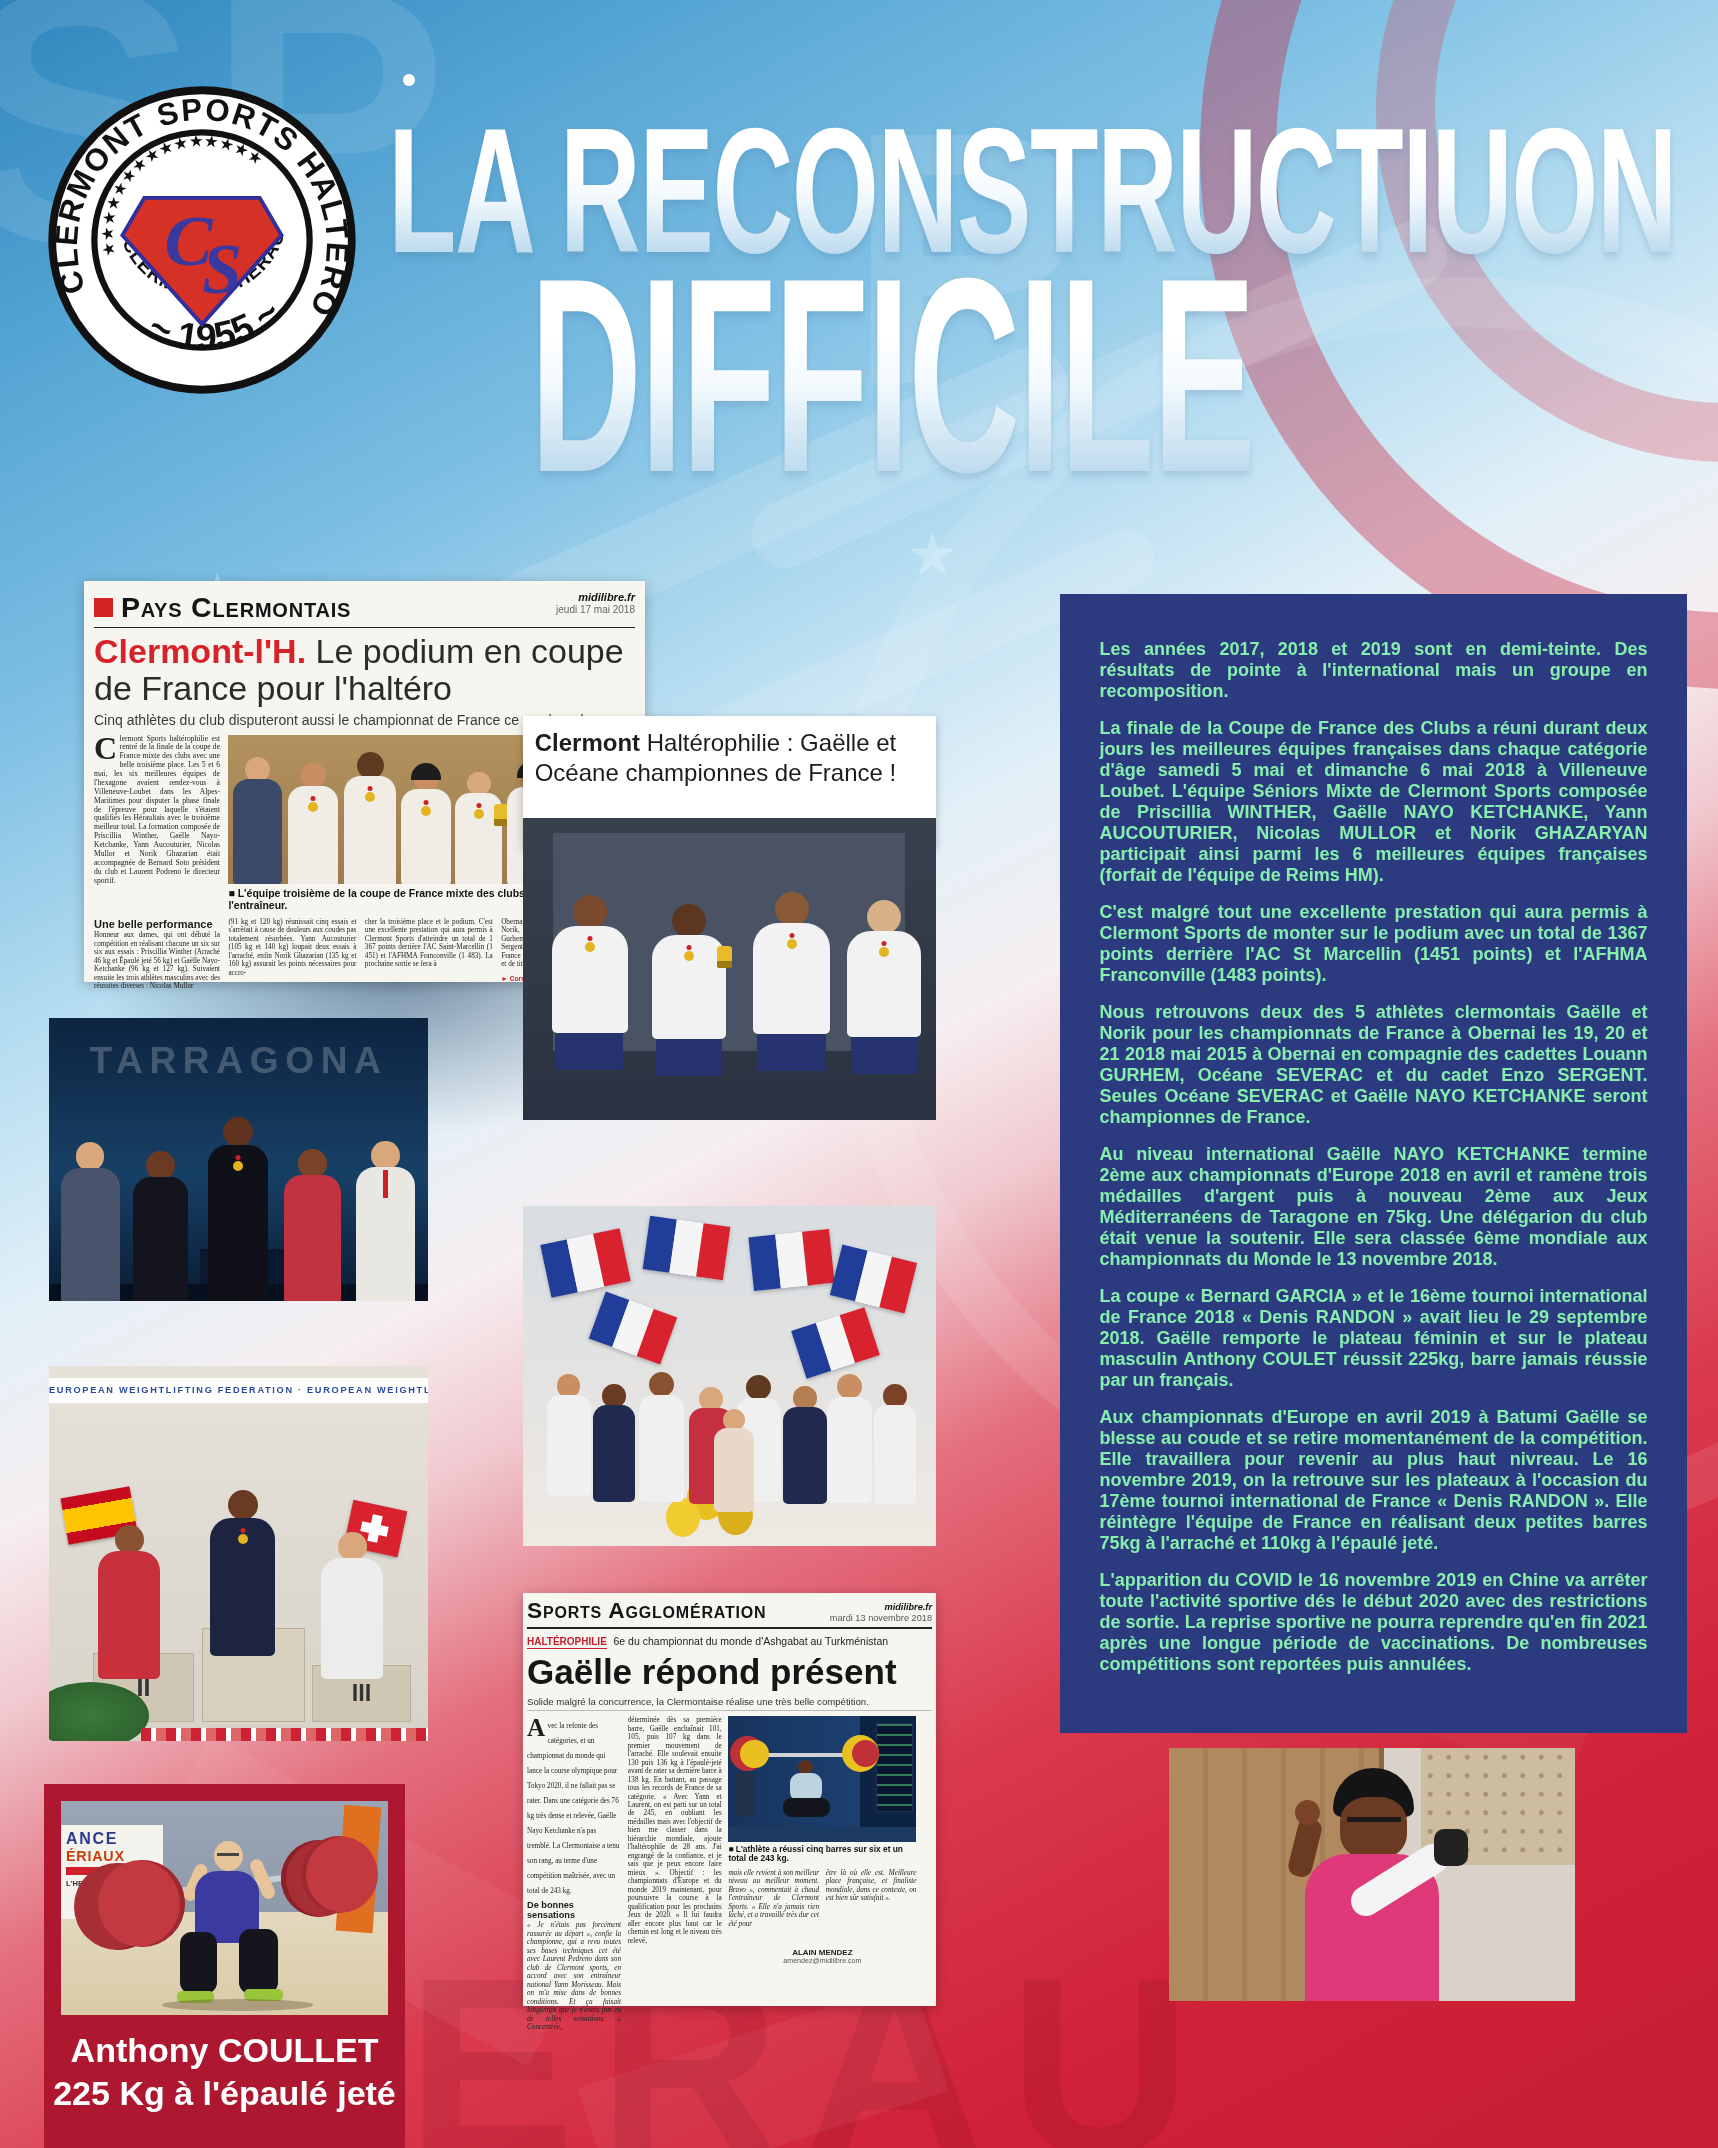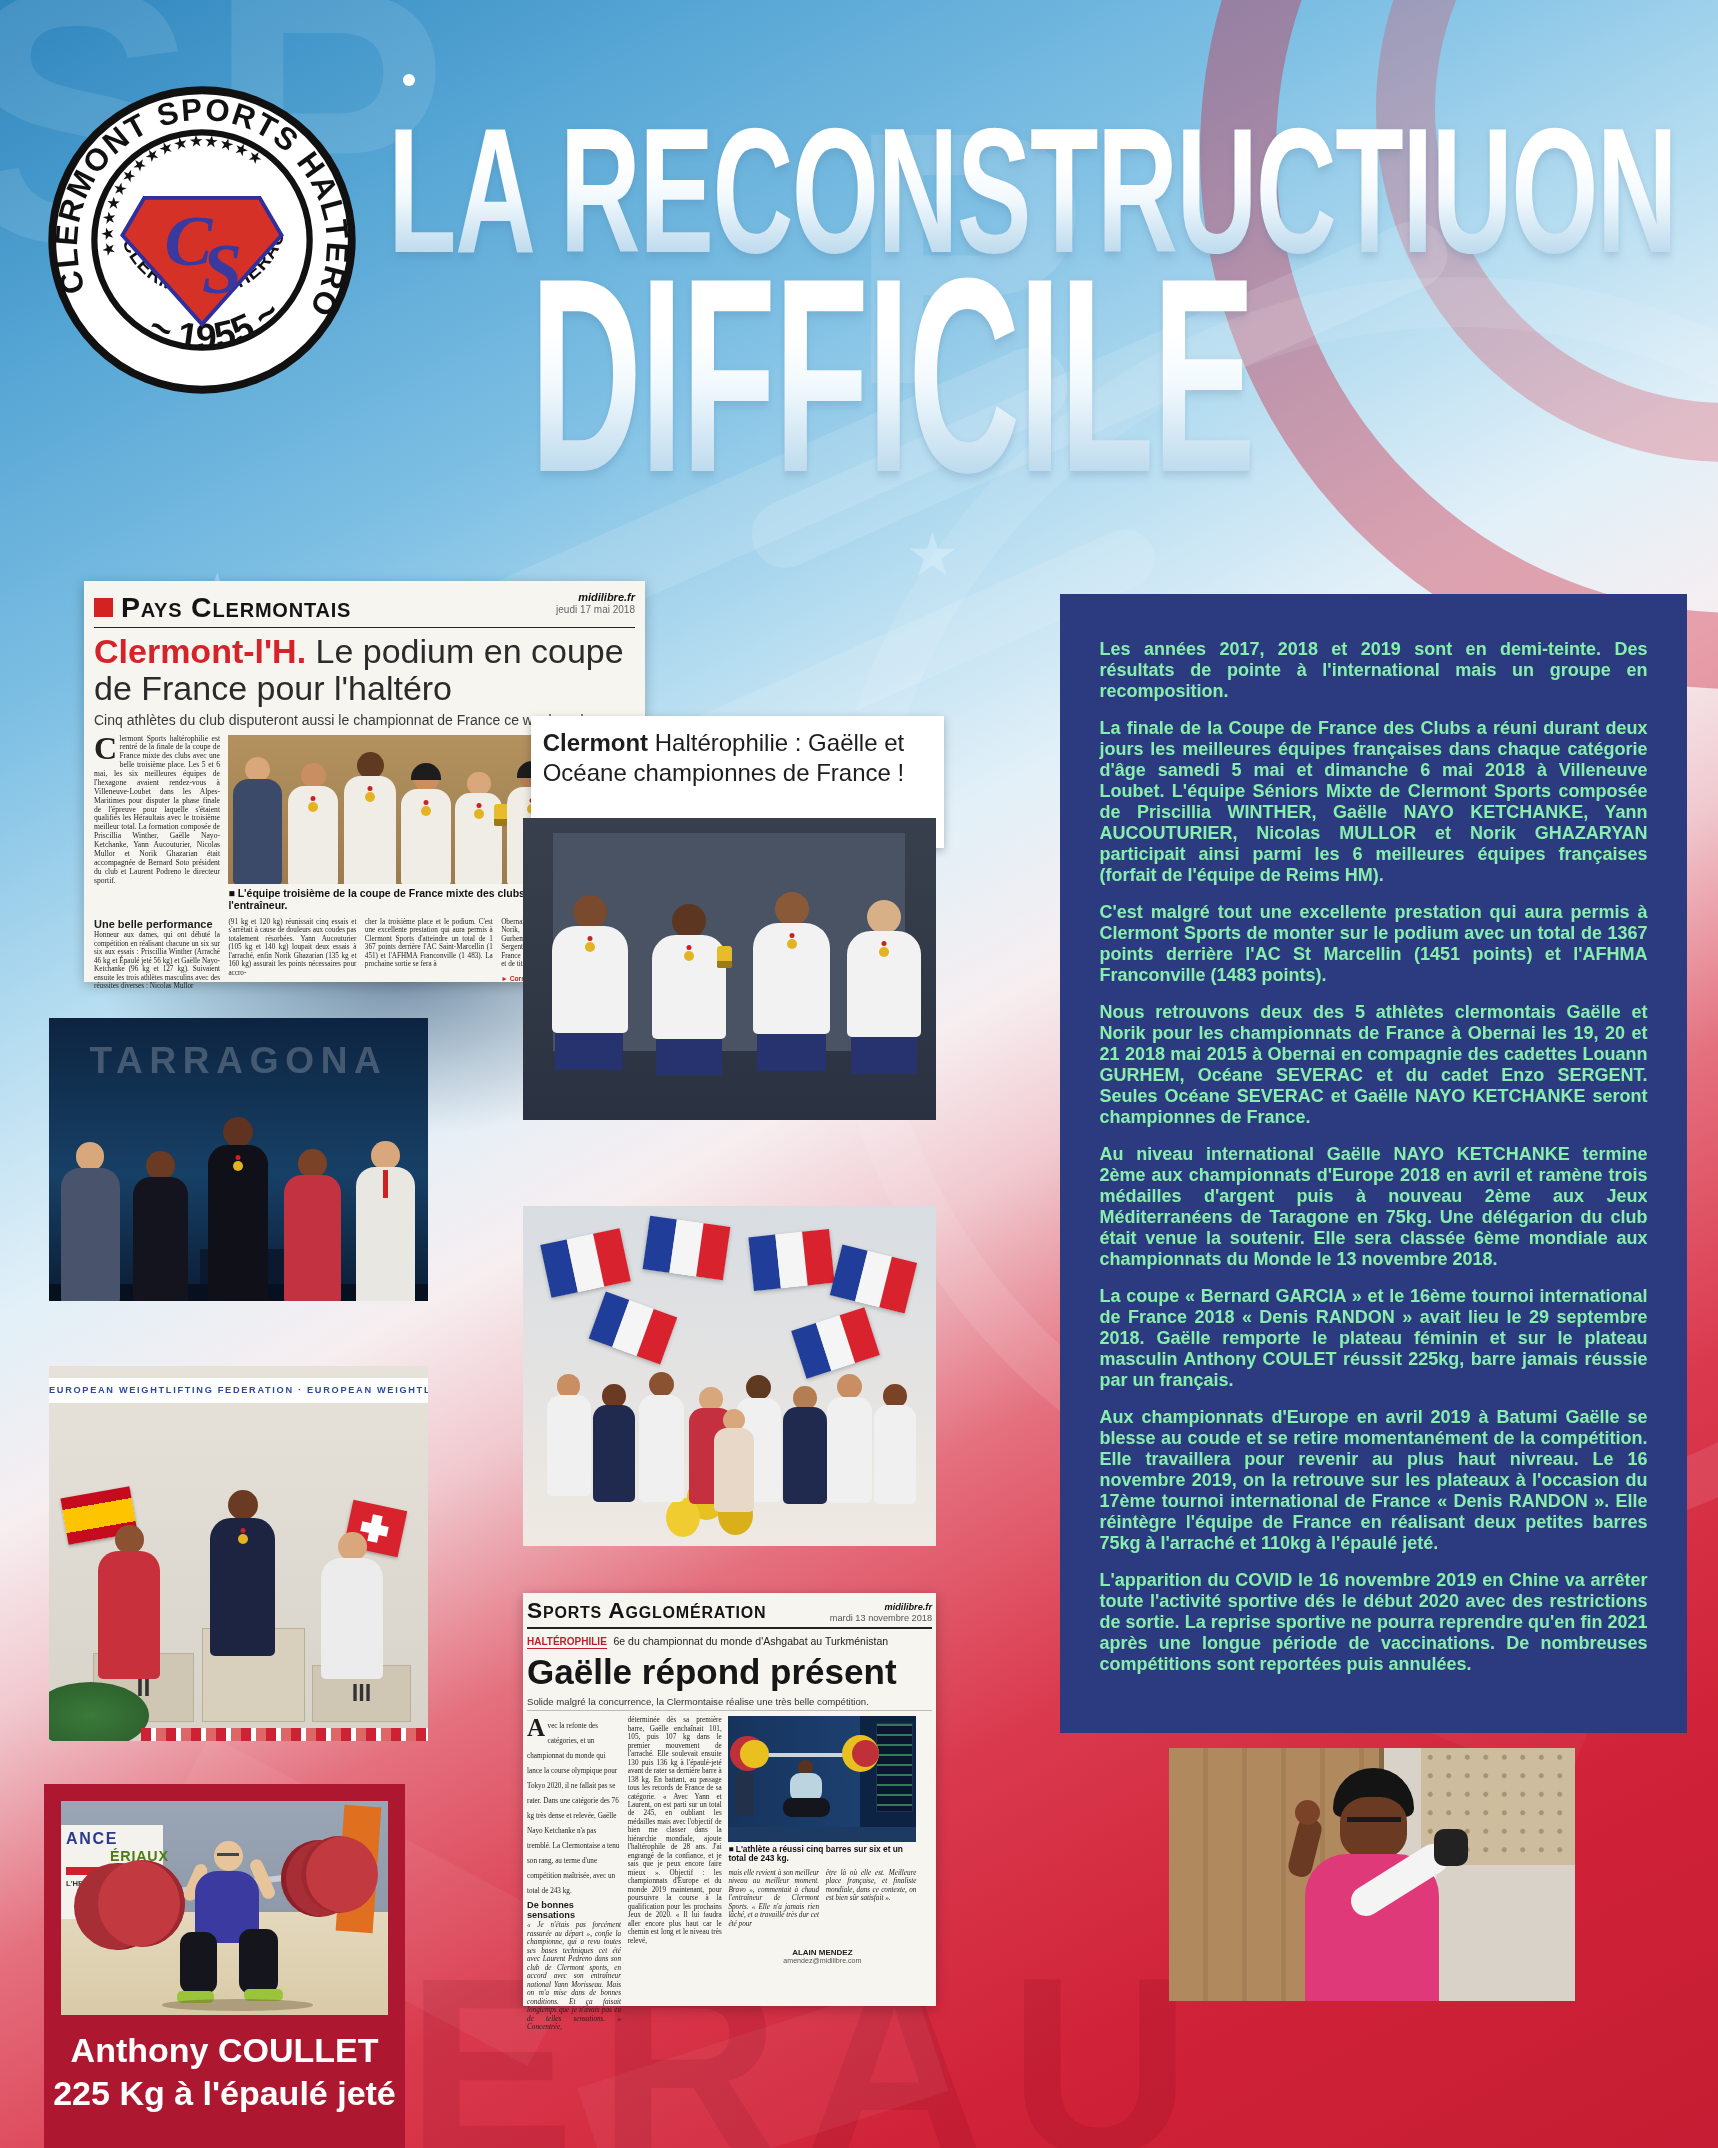"Clermont Haltérophilie : Gaëlle et" div.abs { margin-left: 8px -> none }
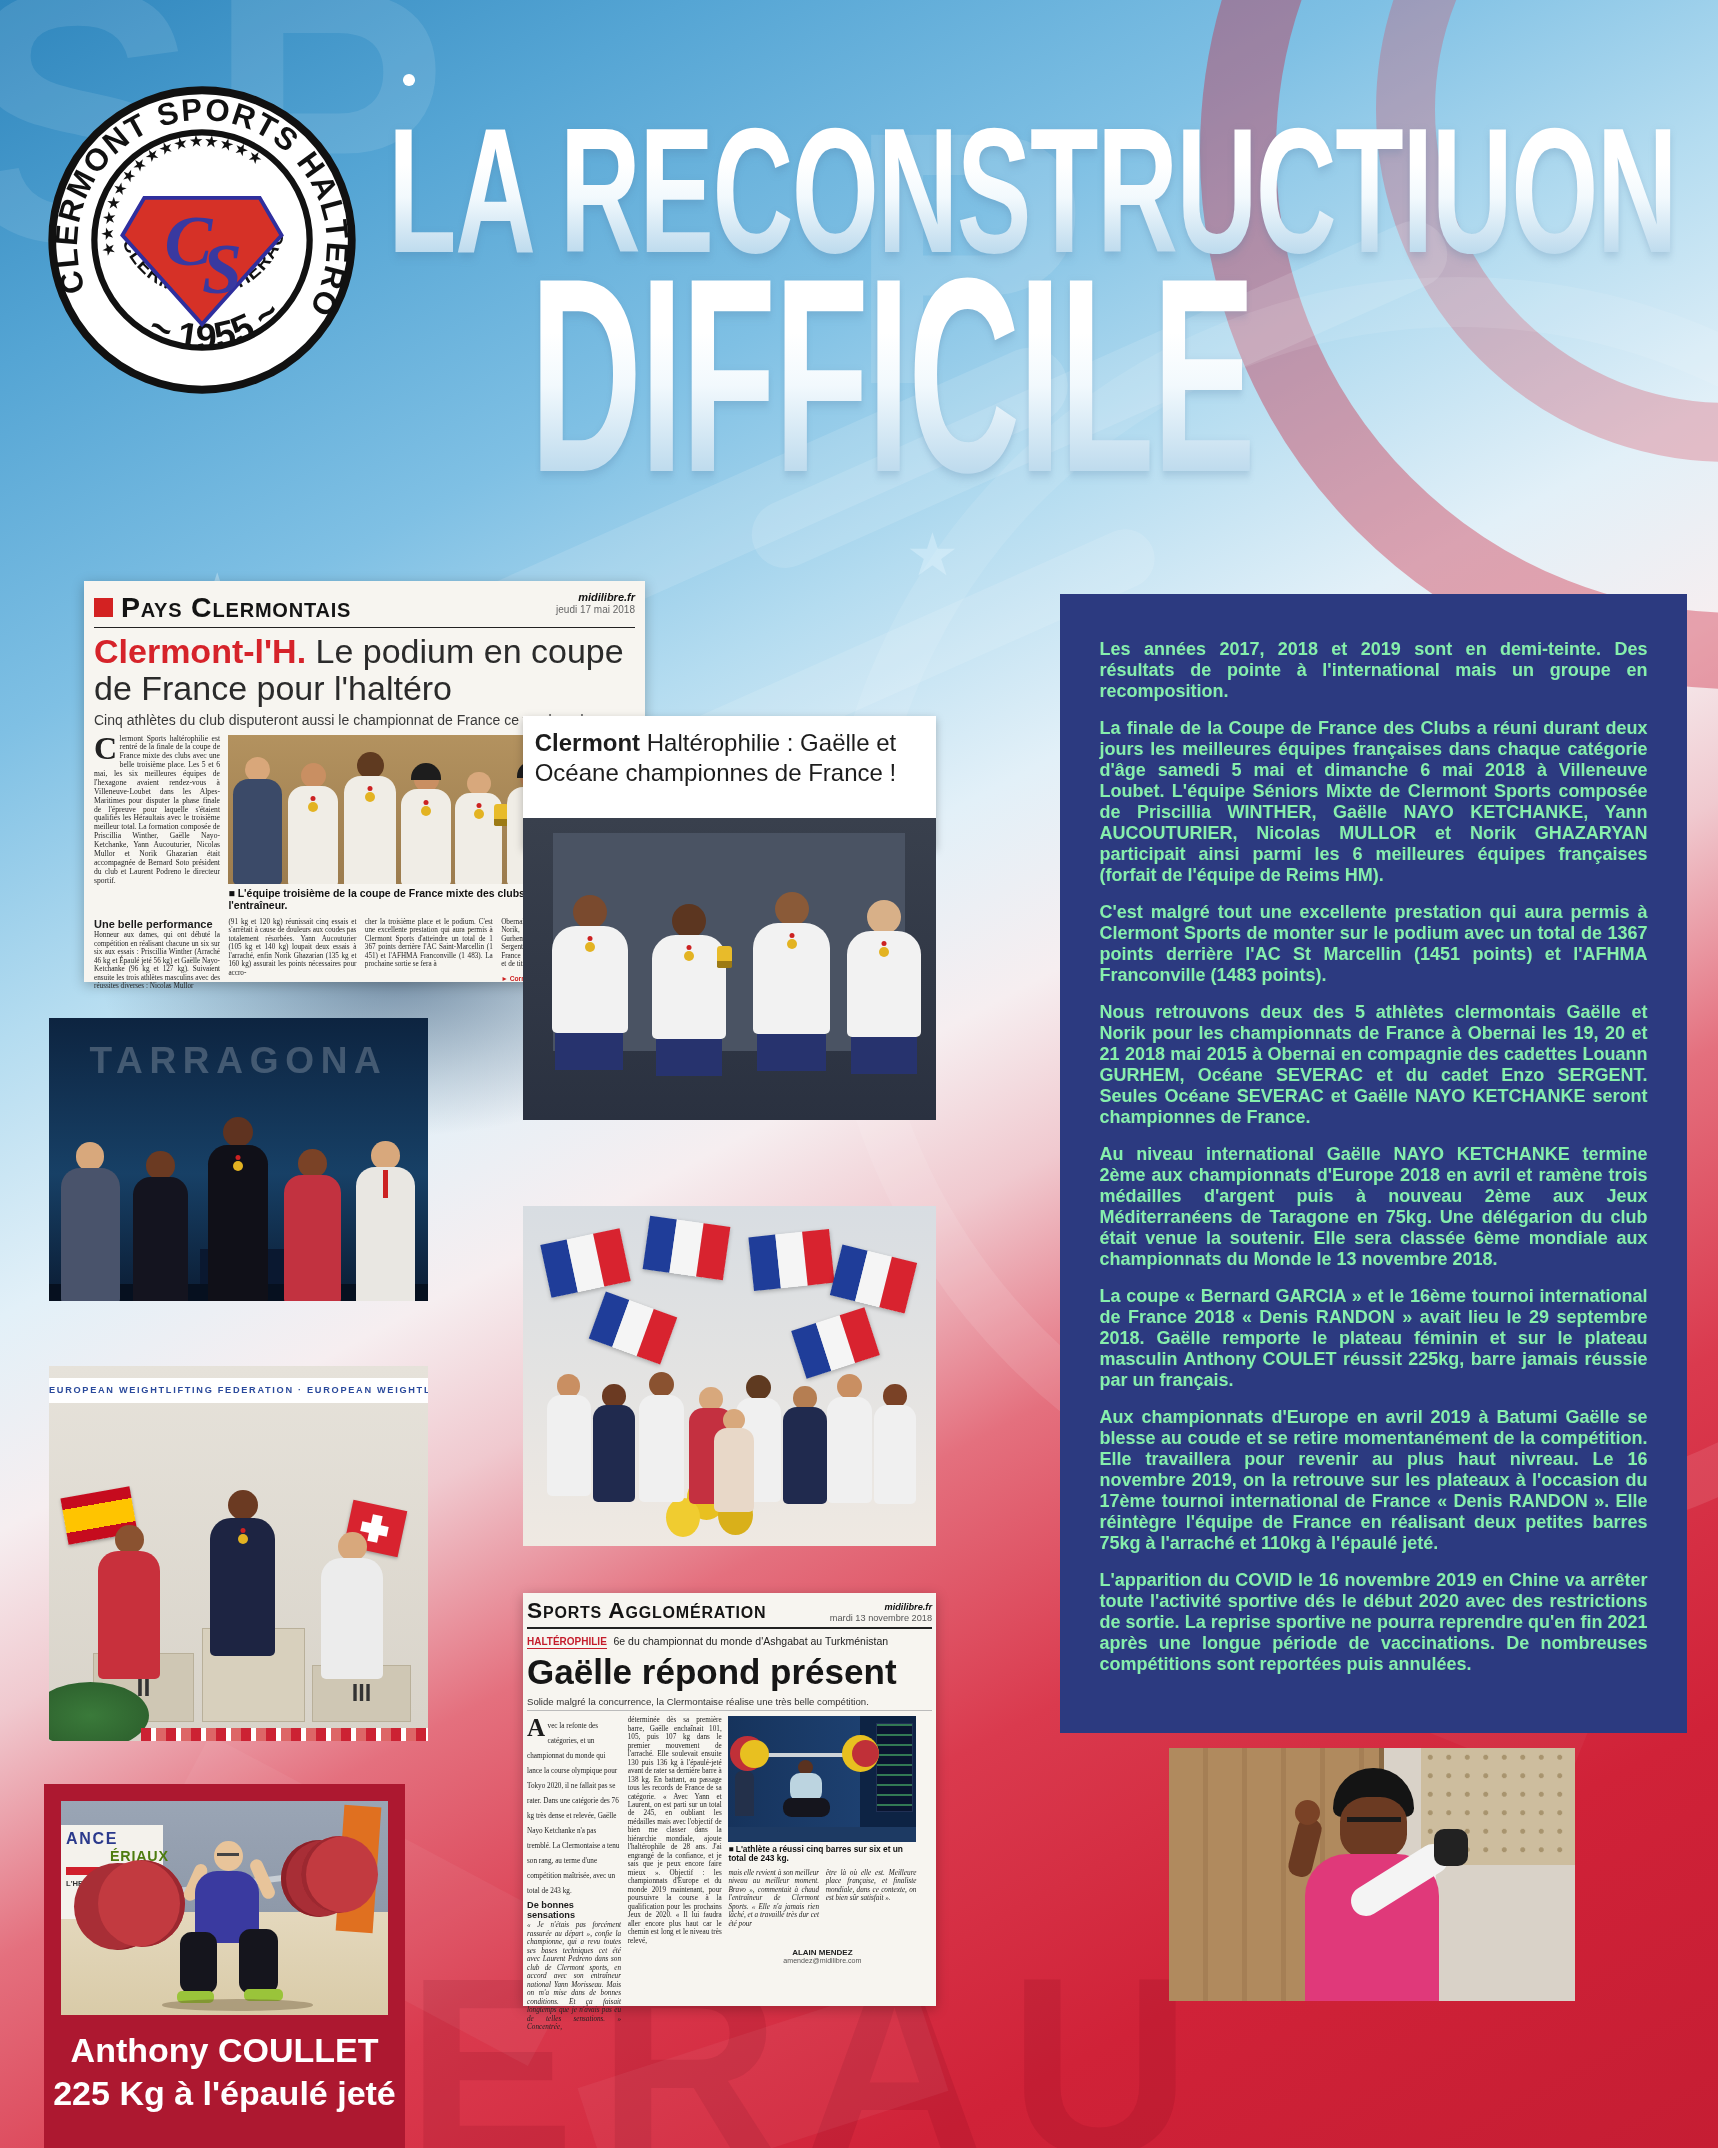"ÉRIAUX" div { color: #4d7c0f -> #c2410c; margin-left: 44px -> none }
